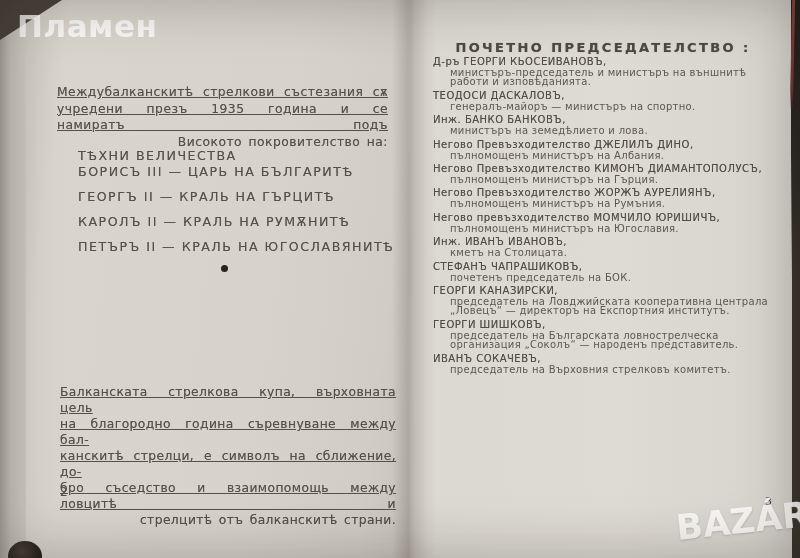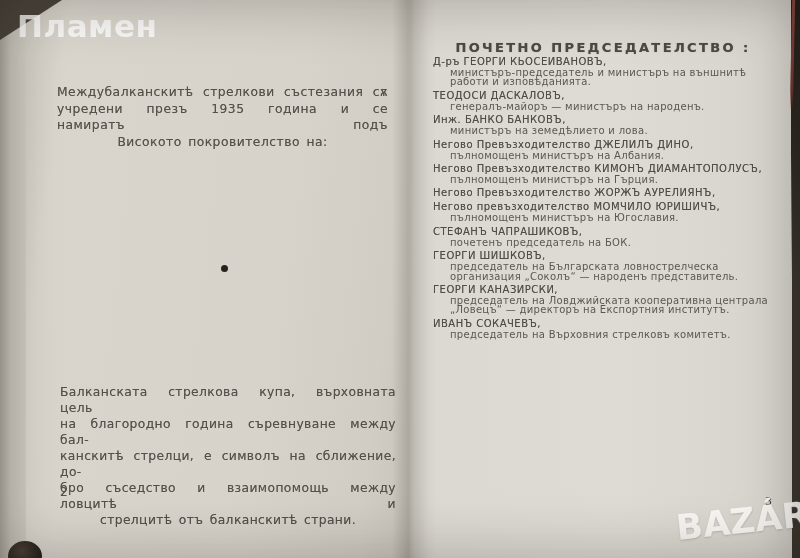"Междубалканскитѣ стрелкови състезания сѫ" .just { text-decoration: none -> underline }
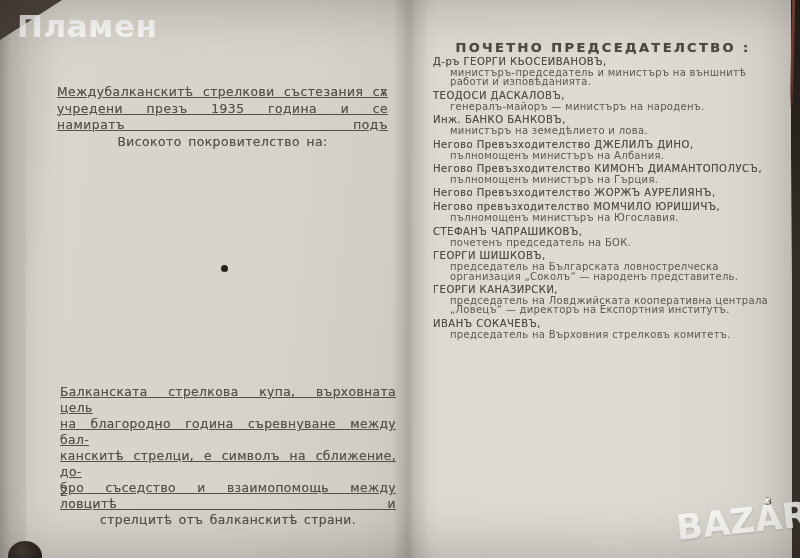"генералъ-майоръ — министъръ на народенъ." div.entry-role { text: народенъ -> спортно }
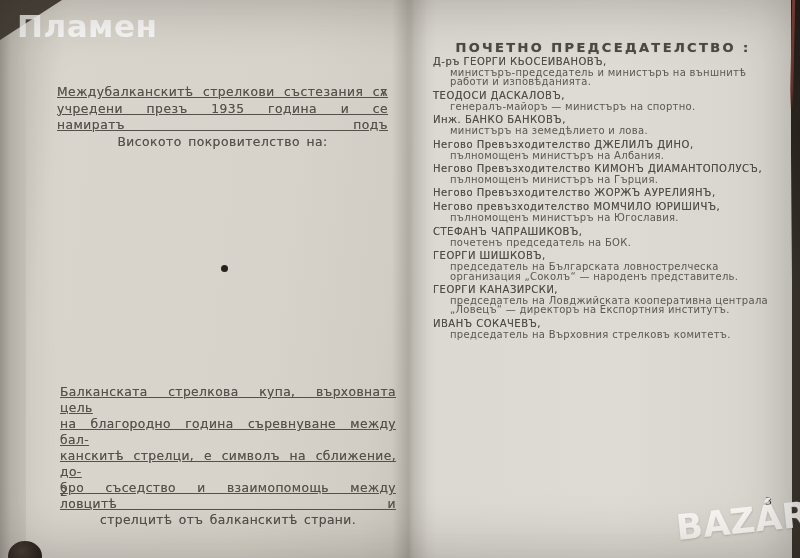"Високото покровителство на:" .cent { text-align: center -> right }
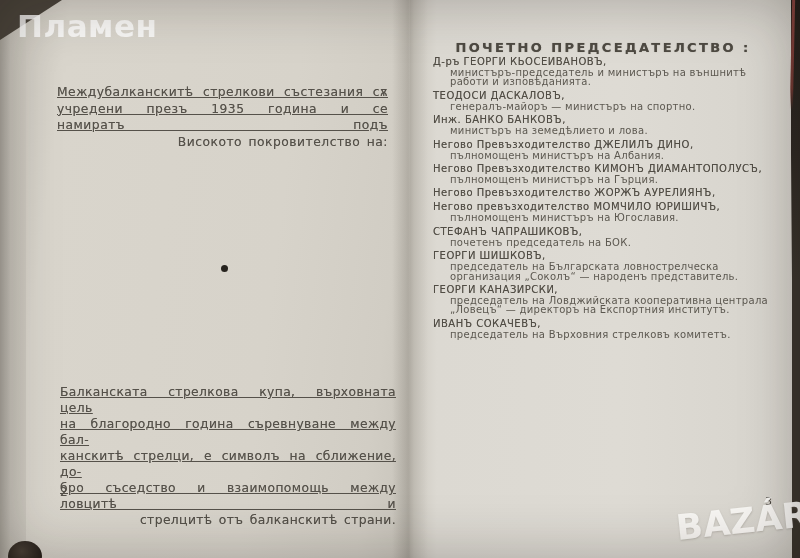"ТѢХНИ ВЕЛИЧЕСТВА" div.royals { html: none -> <div> <div>ТѢХНИ ВЕЛИЧЕСТВА</div> <div>БОРИСЪ III — ЦАРЬ НА БЪЛГАРИТѢ</div> <div>ГЕОРГЪ II — КРАЛЬ НА ГЪРЦИТѢ</div> <div>КАРОЛЪ II — КРАЛЬ НА РУМѪНИТѢ</div> <div>ПЕТЪРЪ II — КРАЛЬ НА ЮГОСЛАВЯНИТѢ</div> </div> }
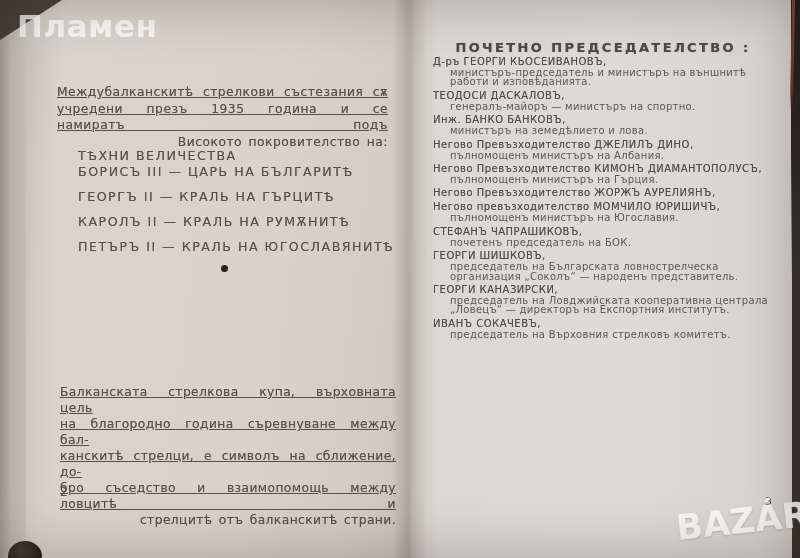"пълномощенъ министъръ на Румъния." div.entry-role { html: none -> <div>пълномощенъ министъръ на Румъния.</div> }
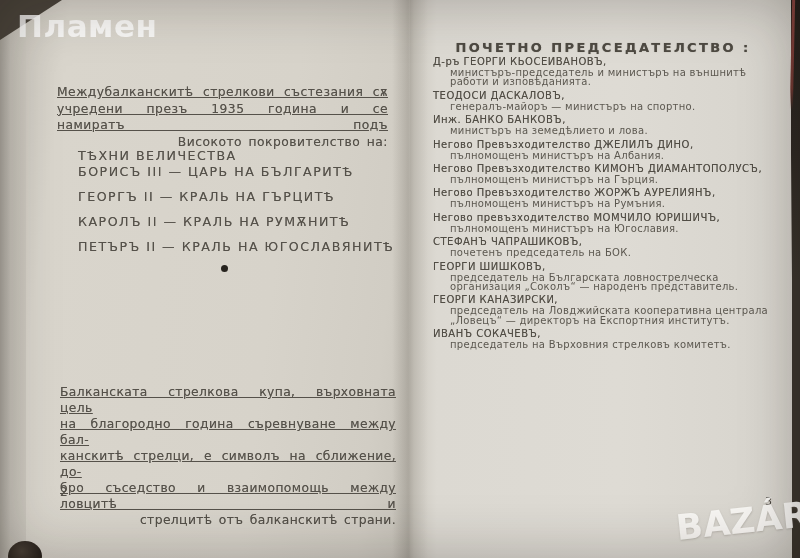"Инж. ИВАНЪ ИВАНОВЪ," div.entry { html: none -> <div> <div>Инж. ИВАНЪ ИВАНОВЪ,</div> <div>кметъ на Столицата.</div> </div> }
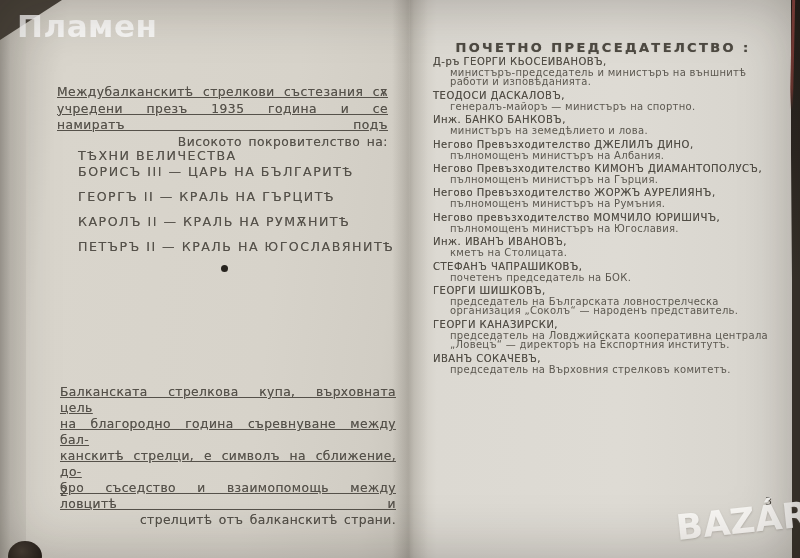"ГЕОРГИ ШИШКОВЪ," div.entry { order: before "ГЕОРГИ КАНАЗИРСКИ," -> after "ГЕОРГИ КАНАЗИРСКИ," }
